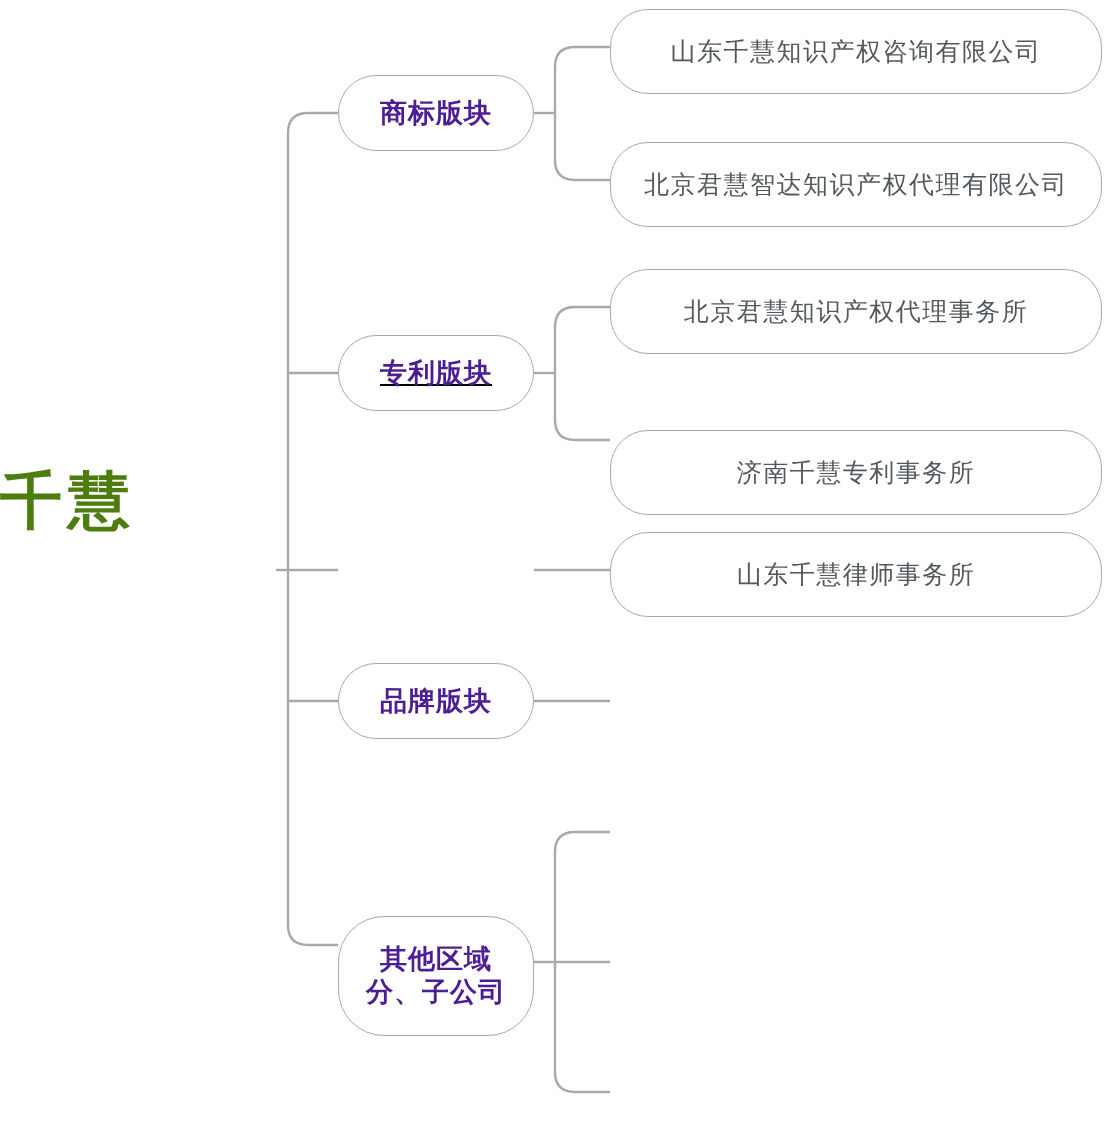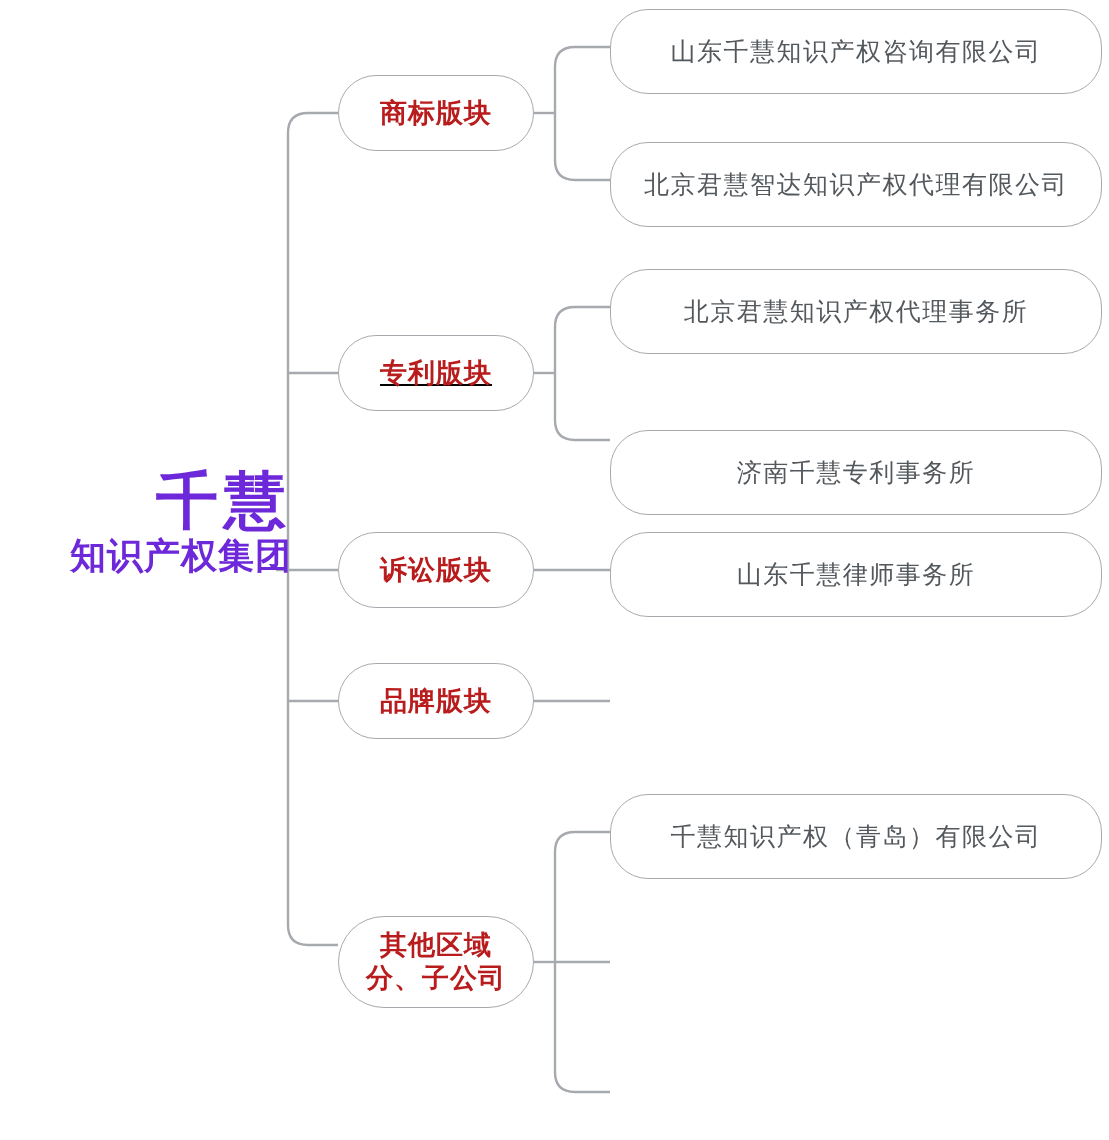"商标版块" .cat-pill .cat-label { color: #b91c1c -> #4c1d95 }
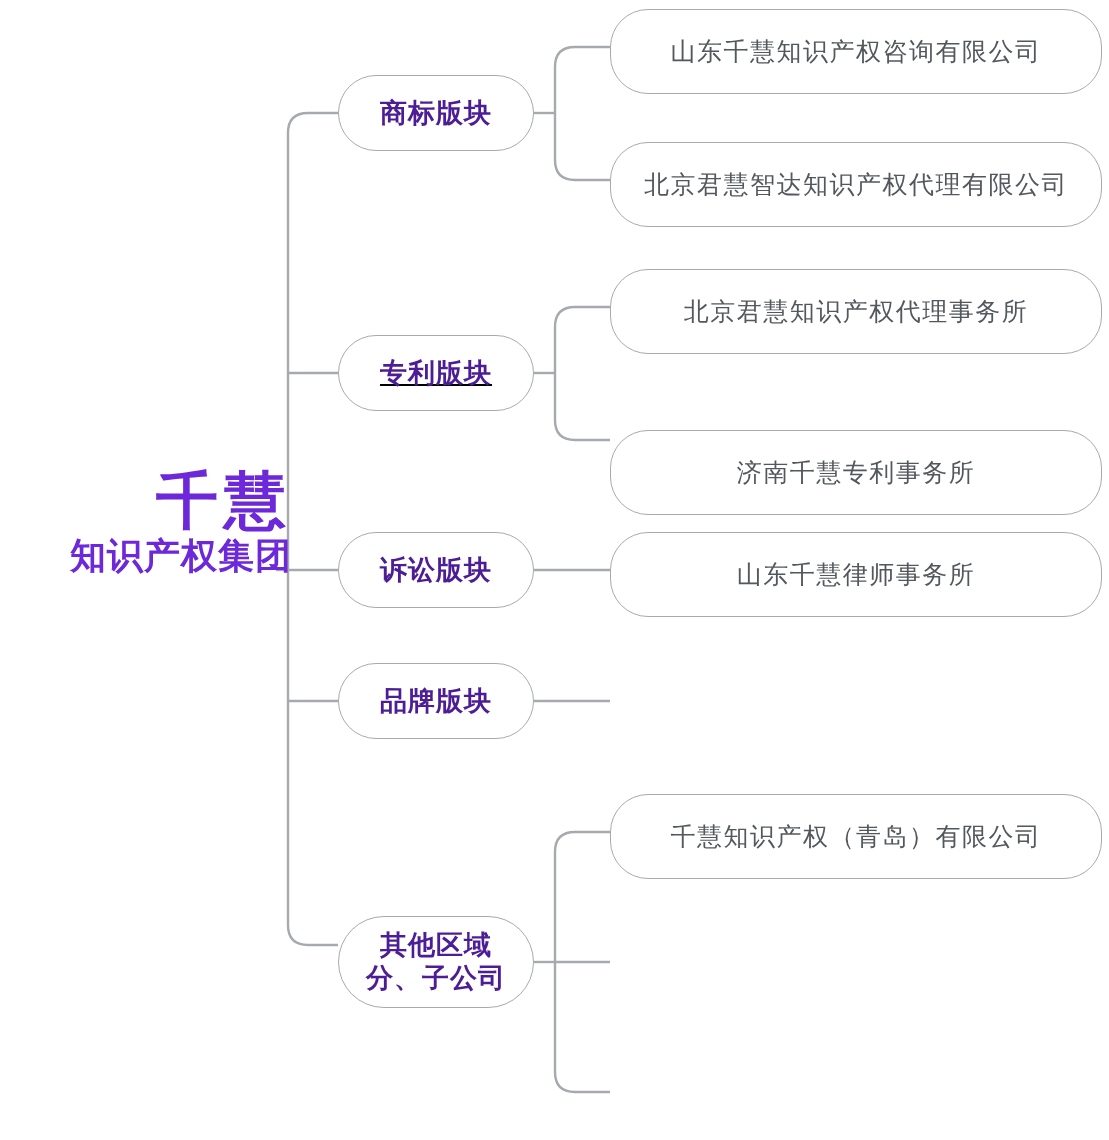"千慧" .root-node { color: #6d28d9 -> #4d7c0f; margin-left: 16px -> none; text-align: right -> left }
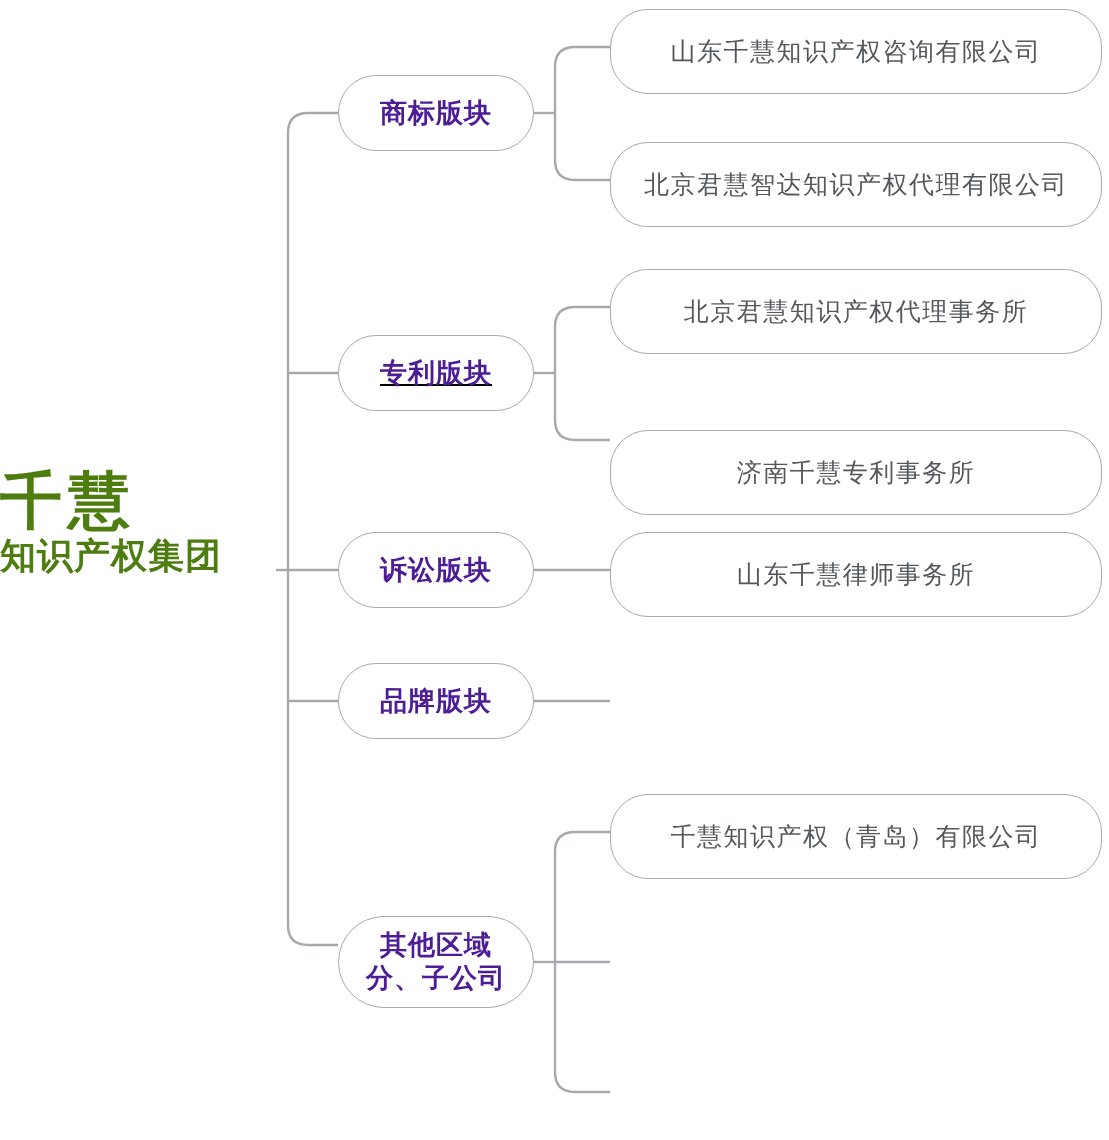"知识产权集团" span.root-line2 { html: <span>知识产权集团</span> -> none }
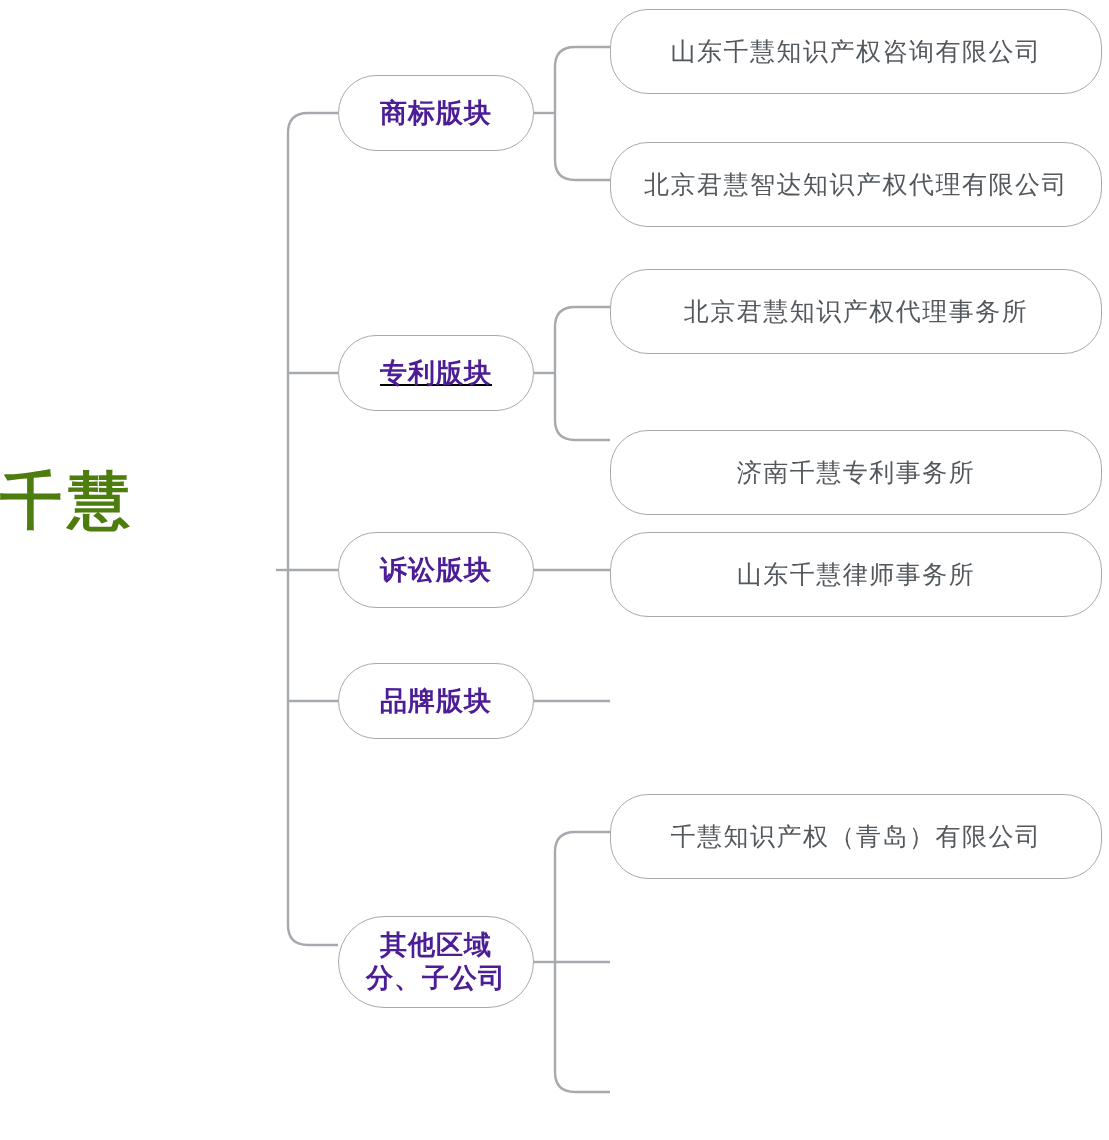"诉讼版块" div.pill { html: <div> <span>诉讼版块</span> </div> -> none }
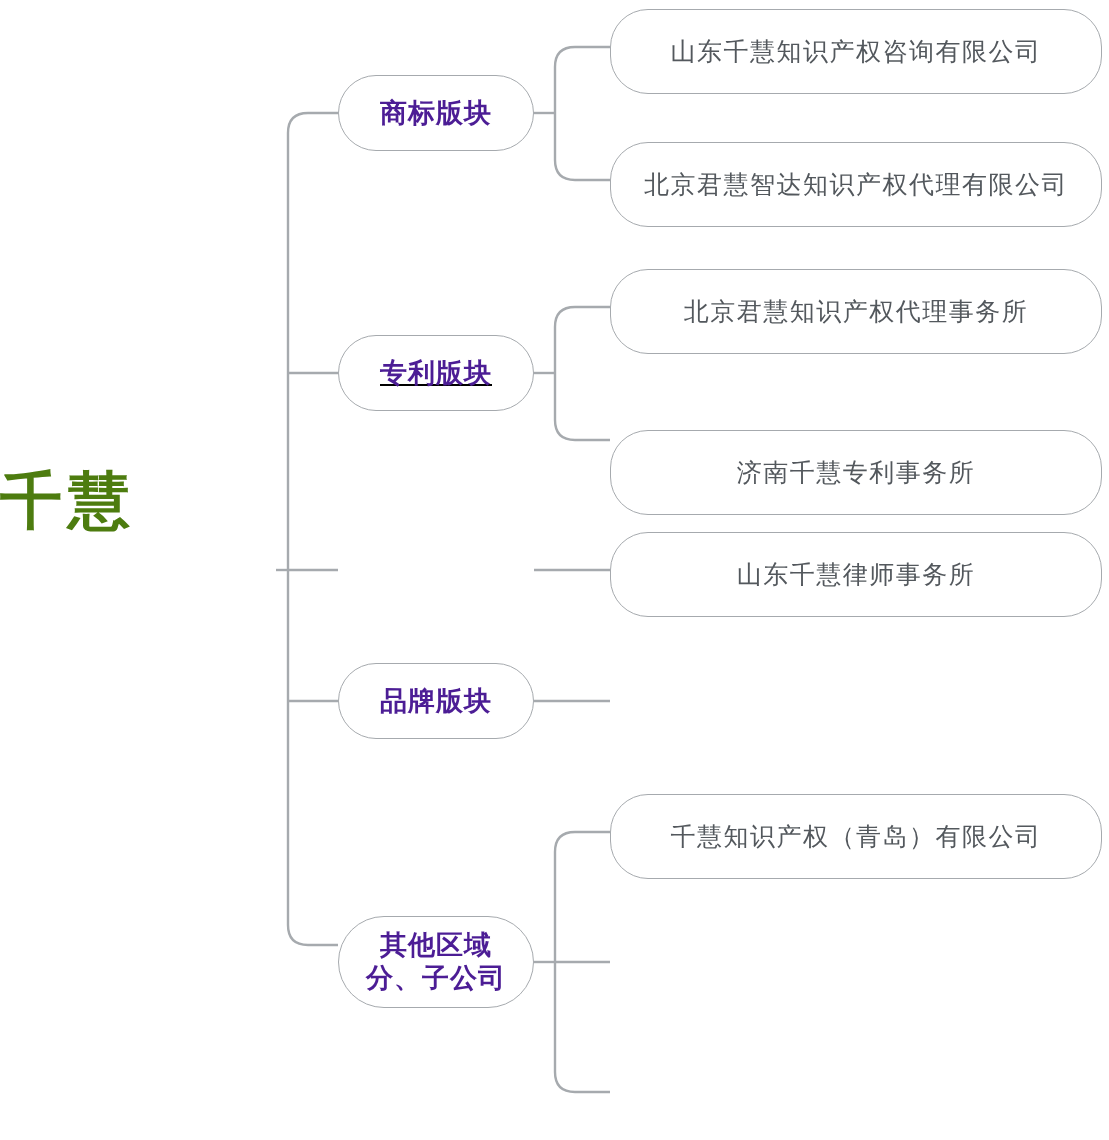"千慧知识产权（青岛）有限公司" div.pill { html: <div> <span>千慧知识产权（青岛）有限公司</span> </div> -> none }
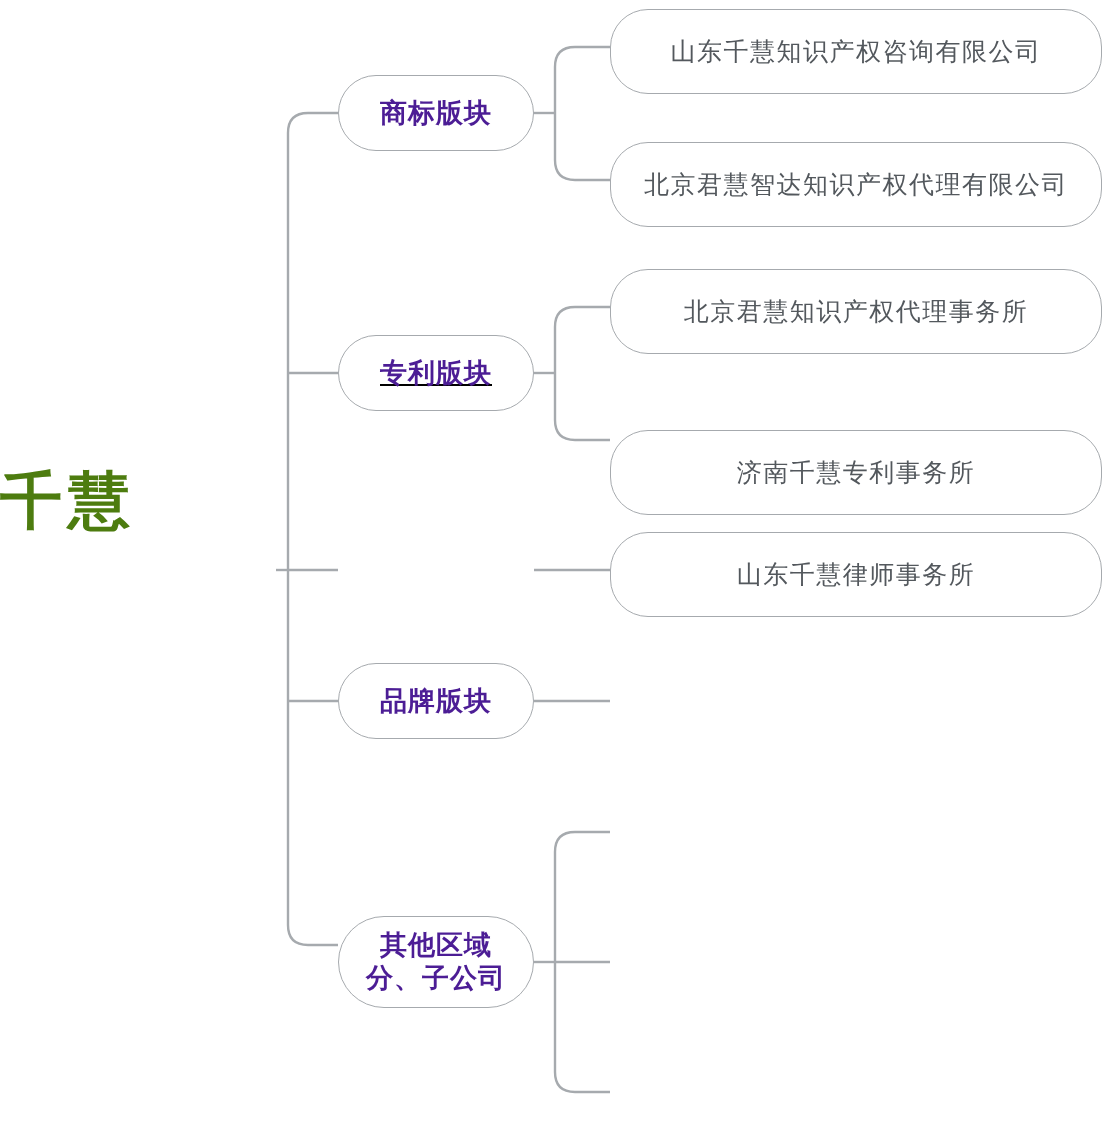"其他区域" div.pill { height: 92px -> 120px }
